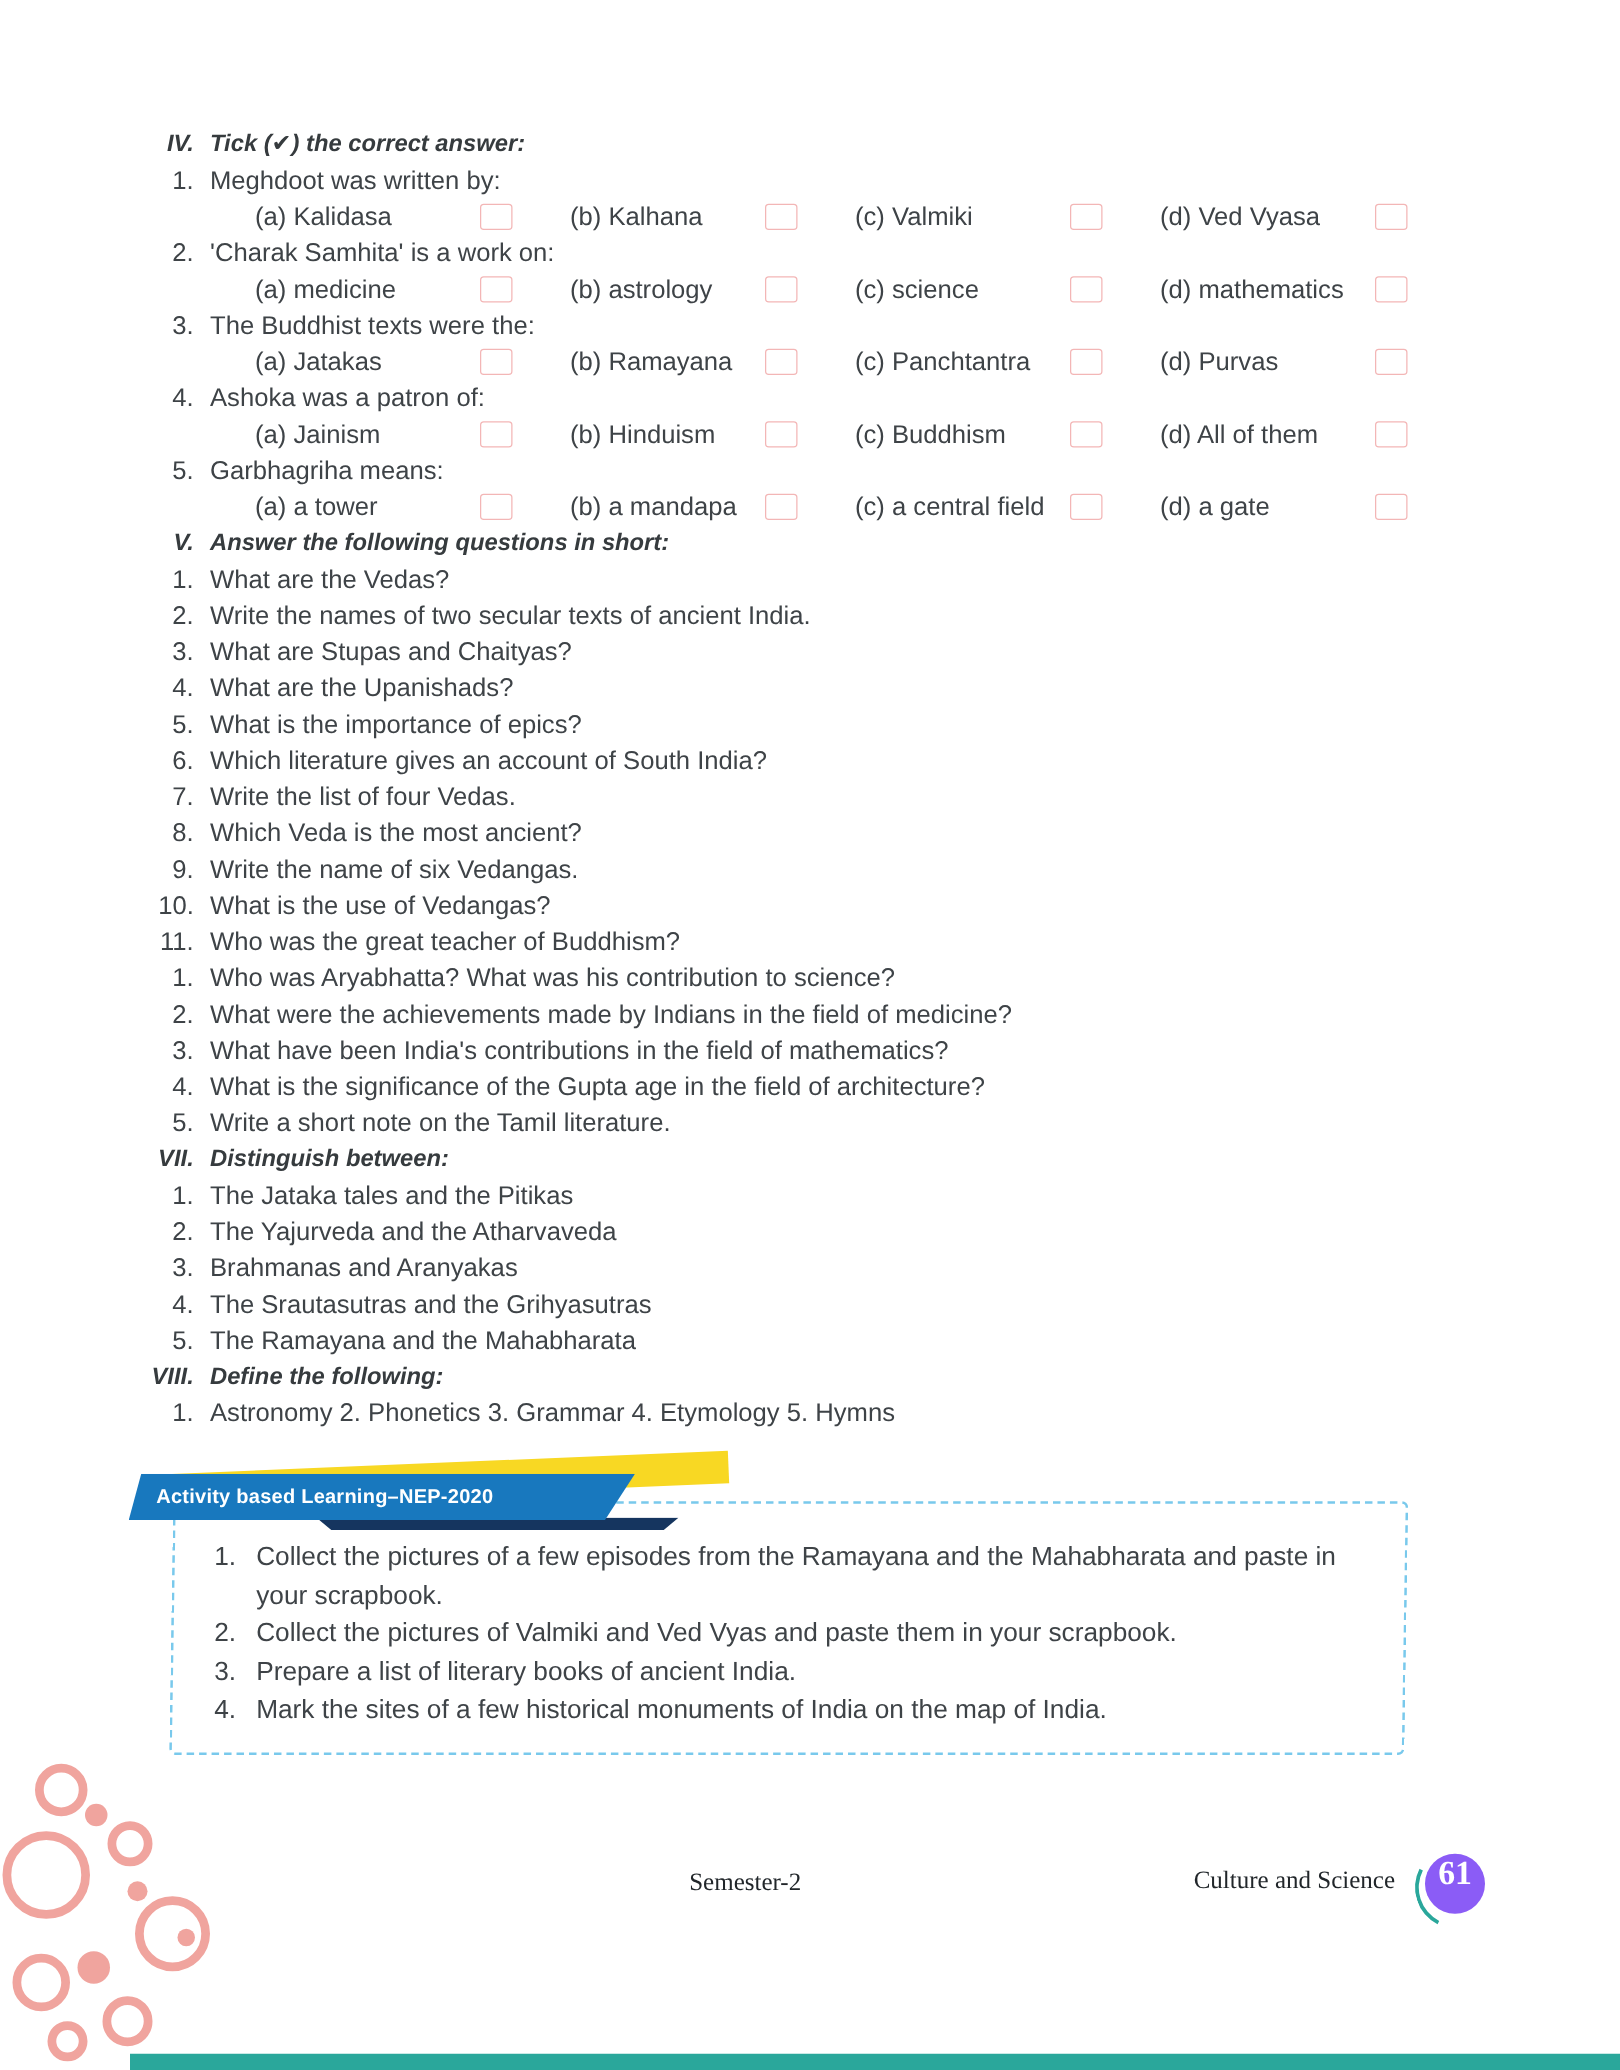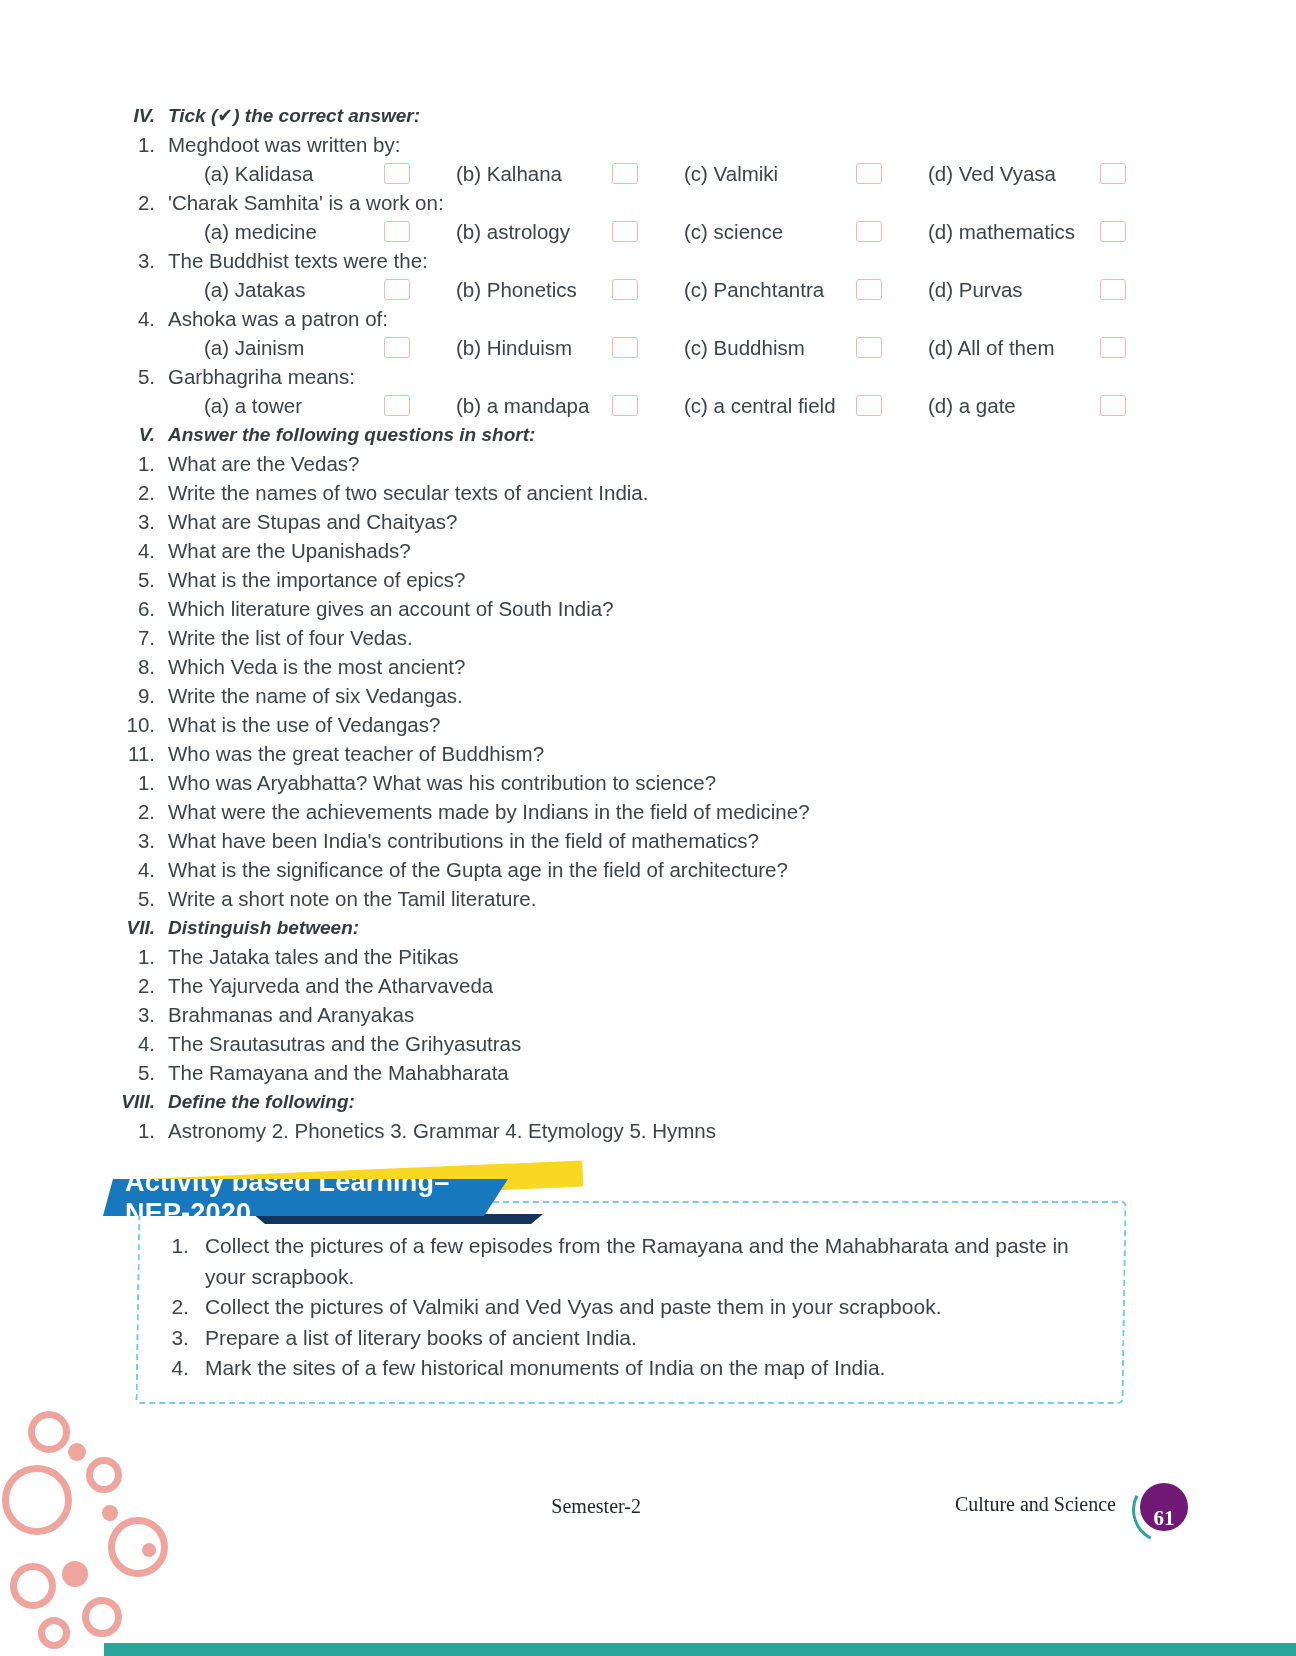"(b) Phonetics" span.opt-label { text: Phonetics -> Ramayana }
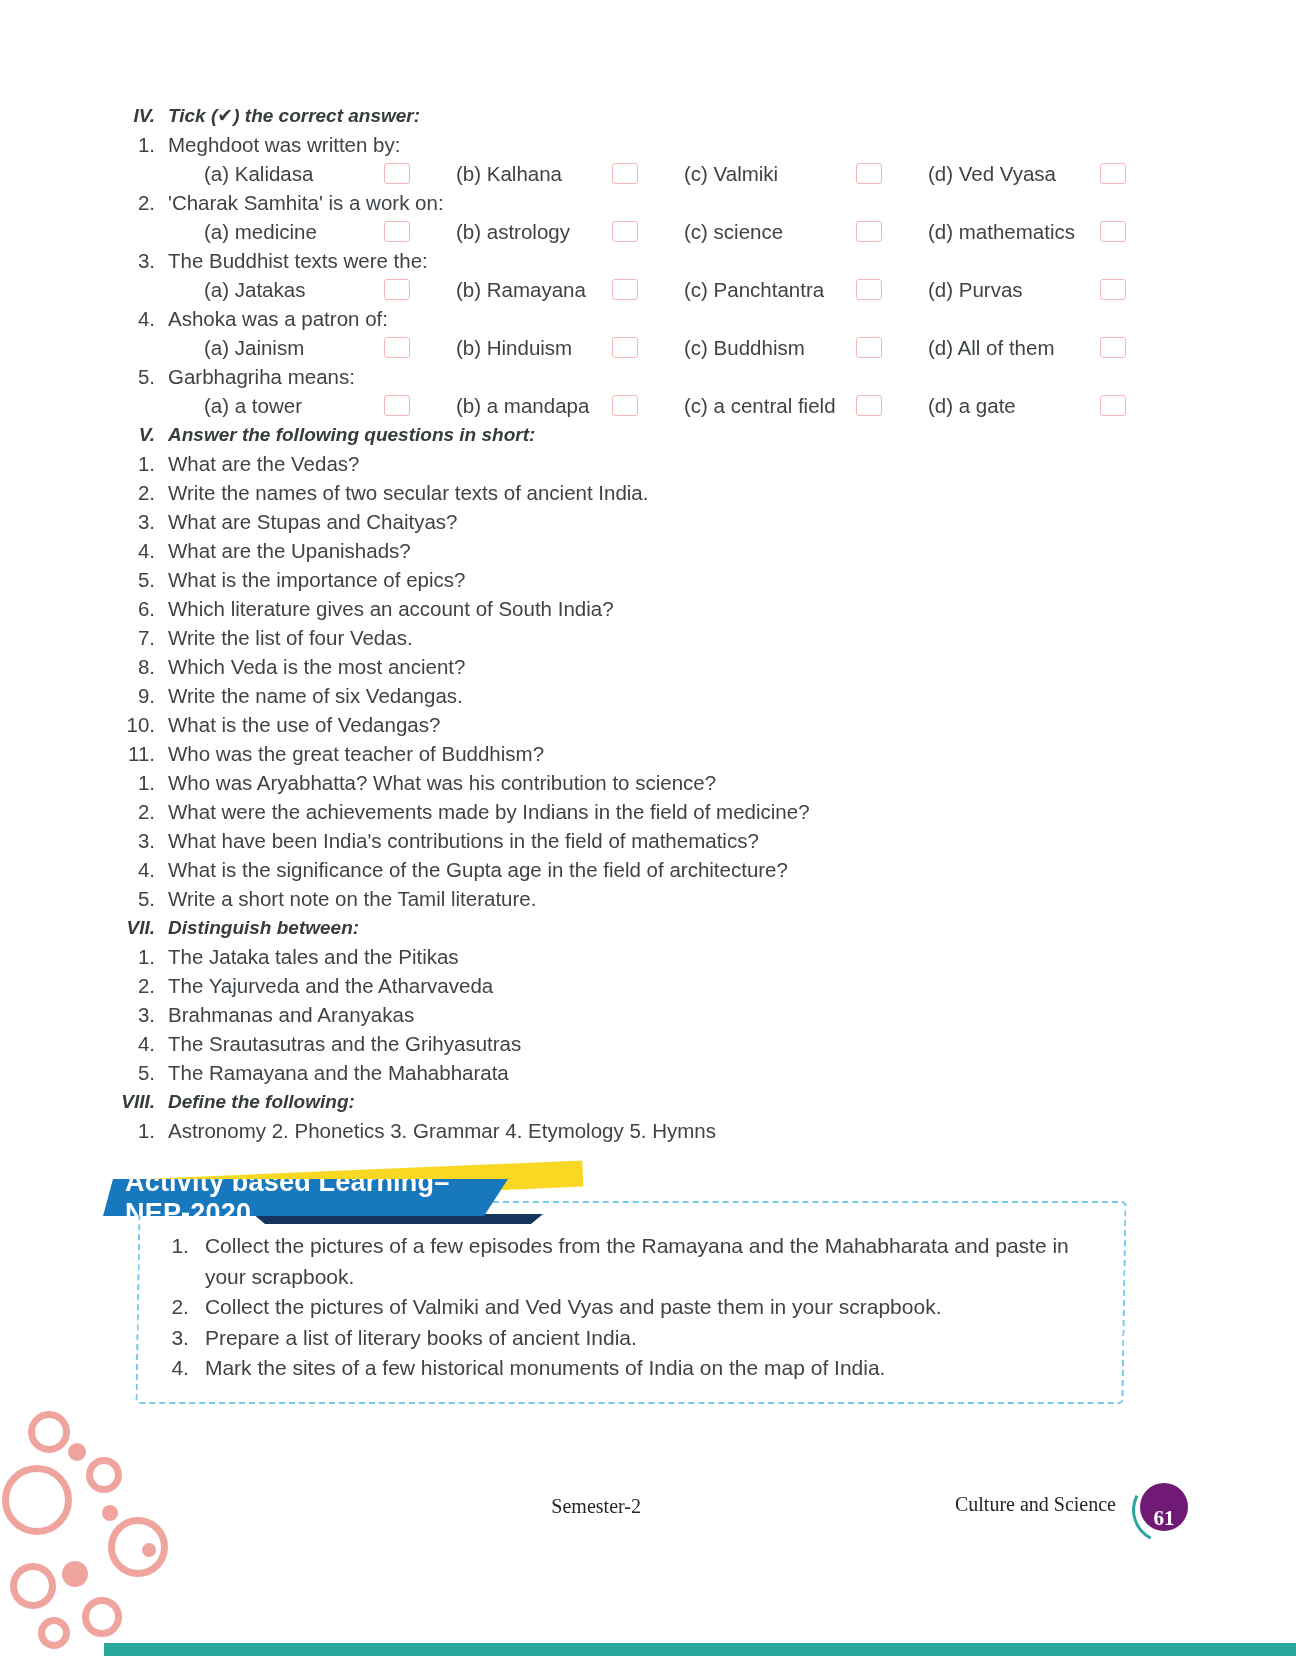"Activity based Learning–NEP-2020" .banner-blue span { font-size: 27px -> 16px }
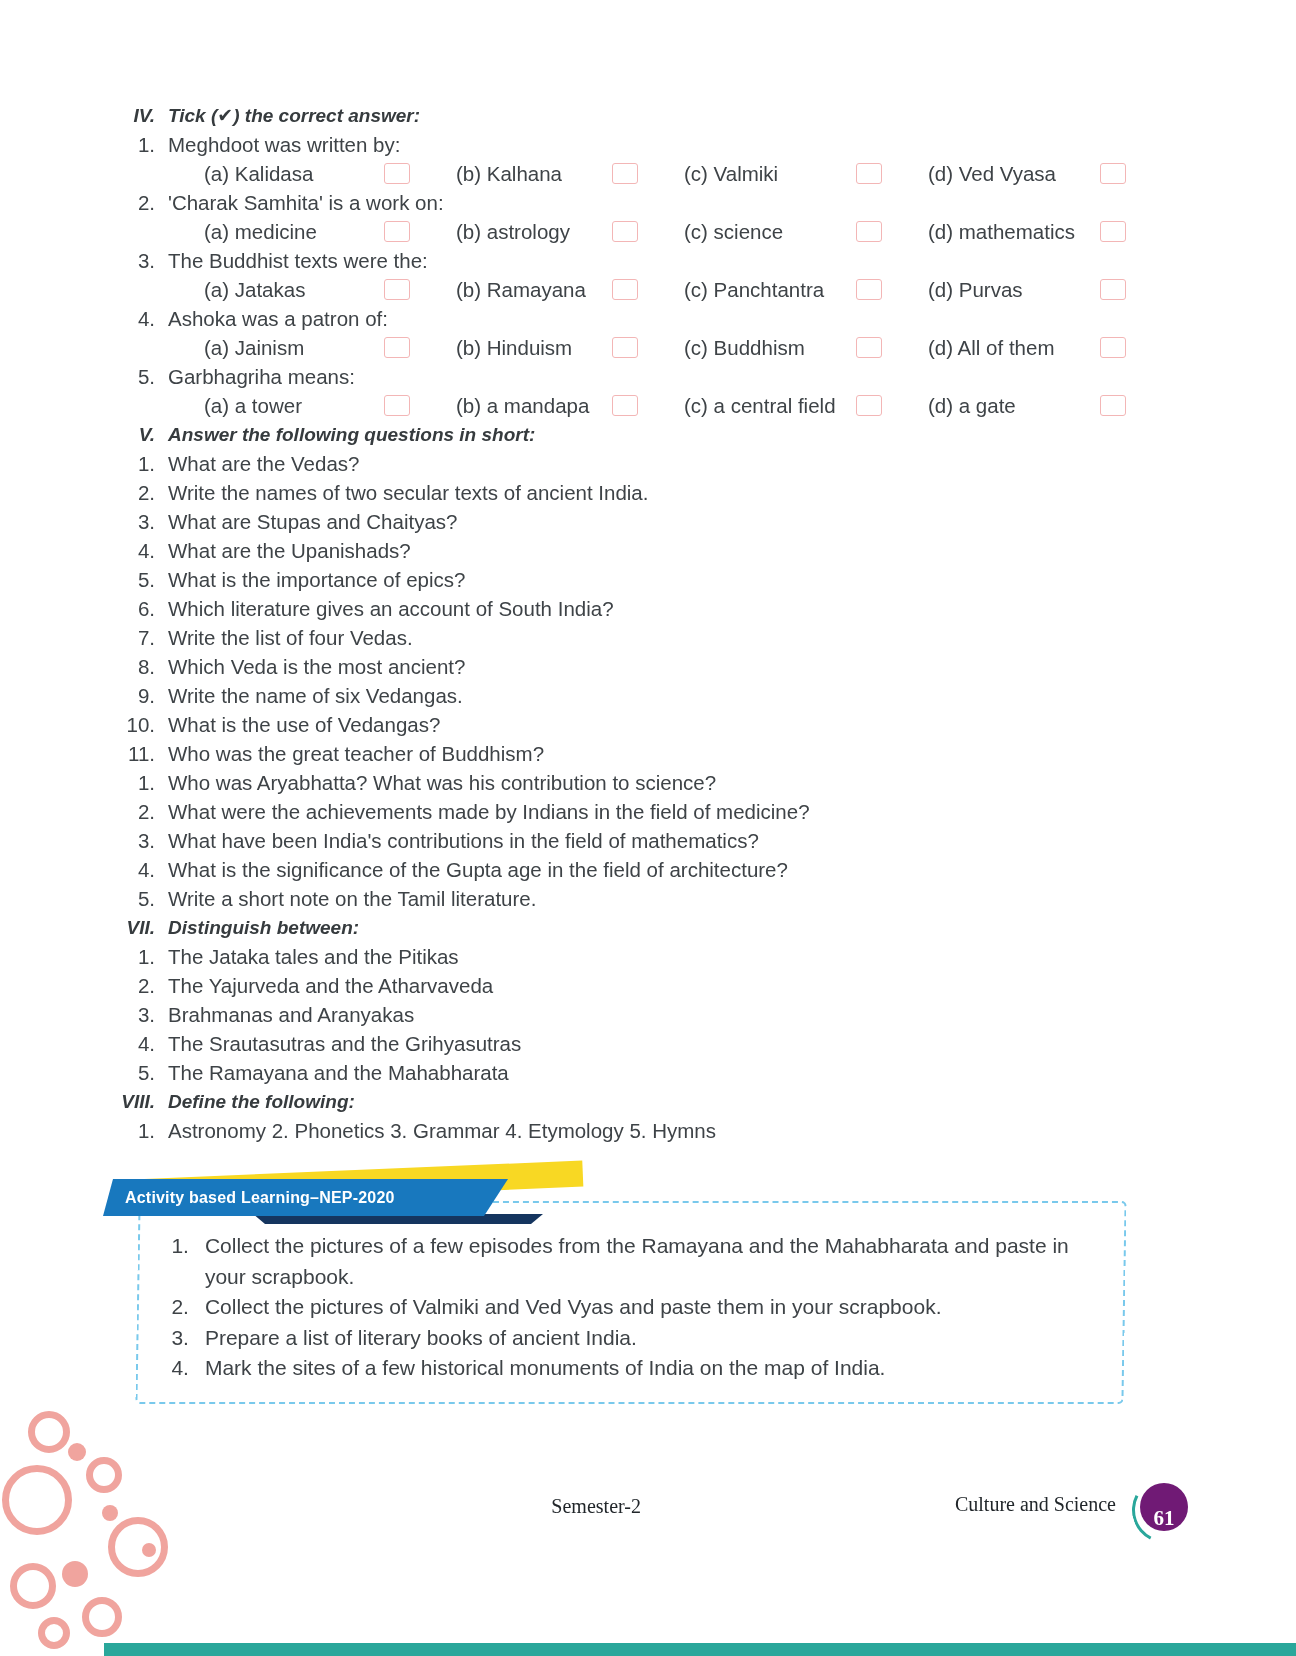"61" .page-badge { align-items: flex-end -> flex-start; background: #701a75 -> #8b5cf6; font-size: 21px -> 27px }
